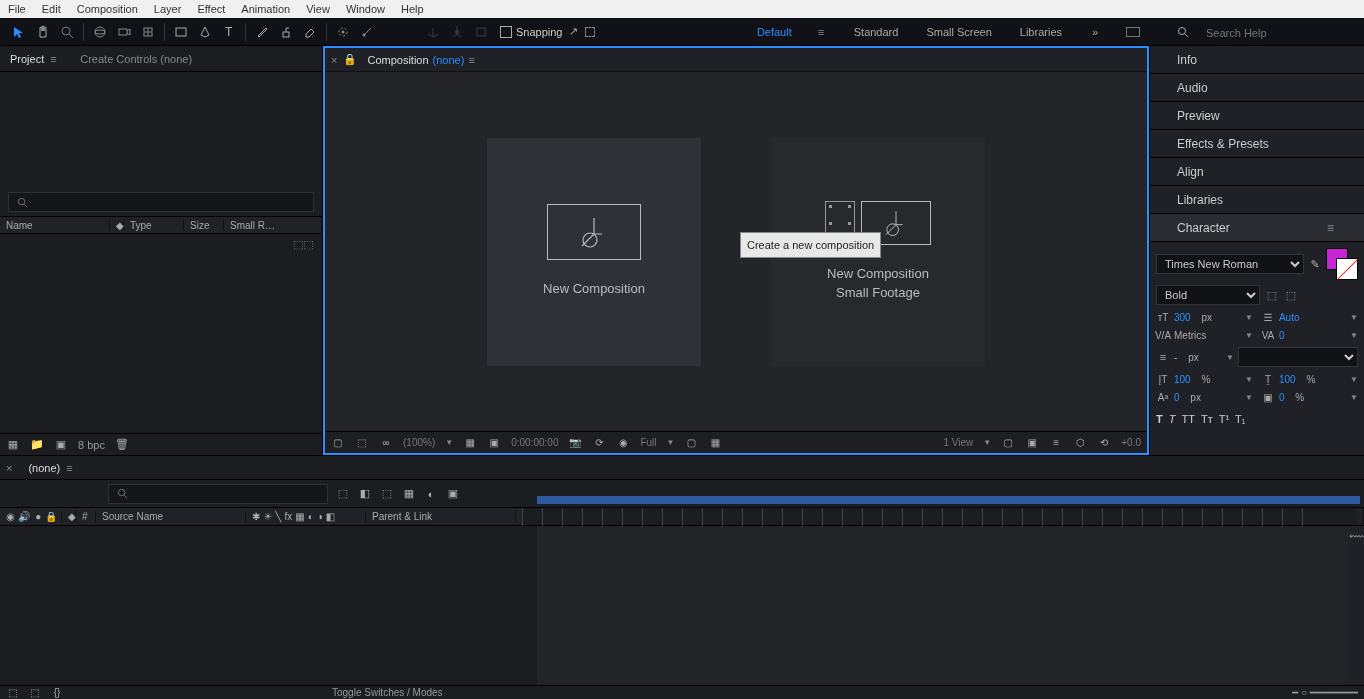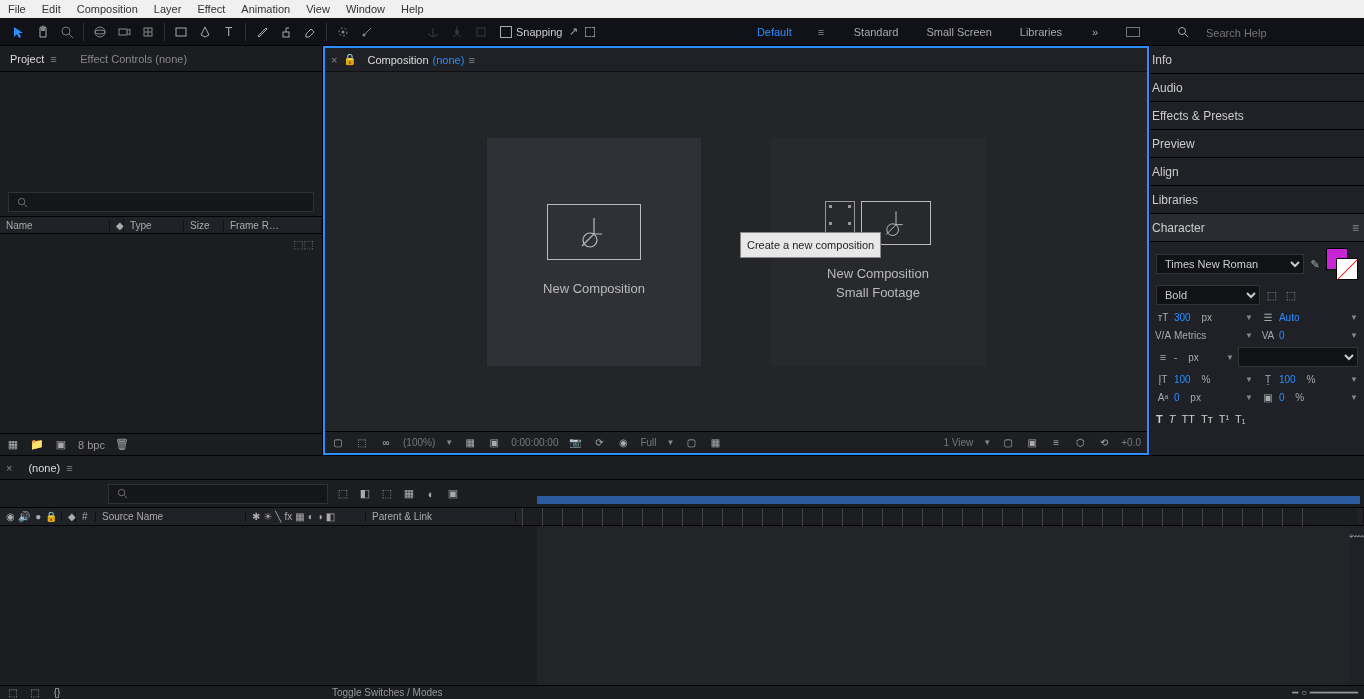"Effect Controls (none)" div.panel-tab { text: Effect -> Create }
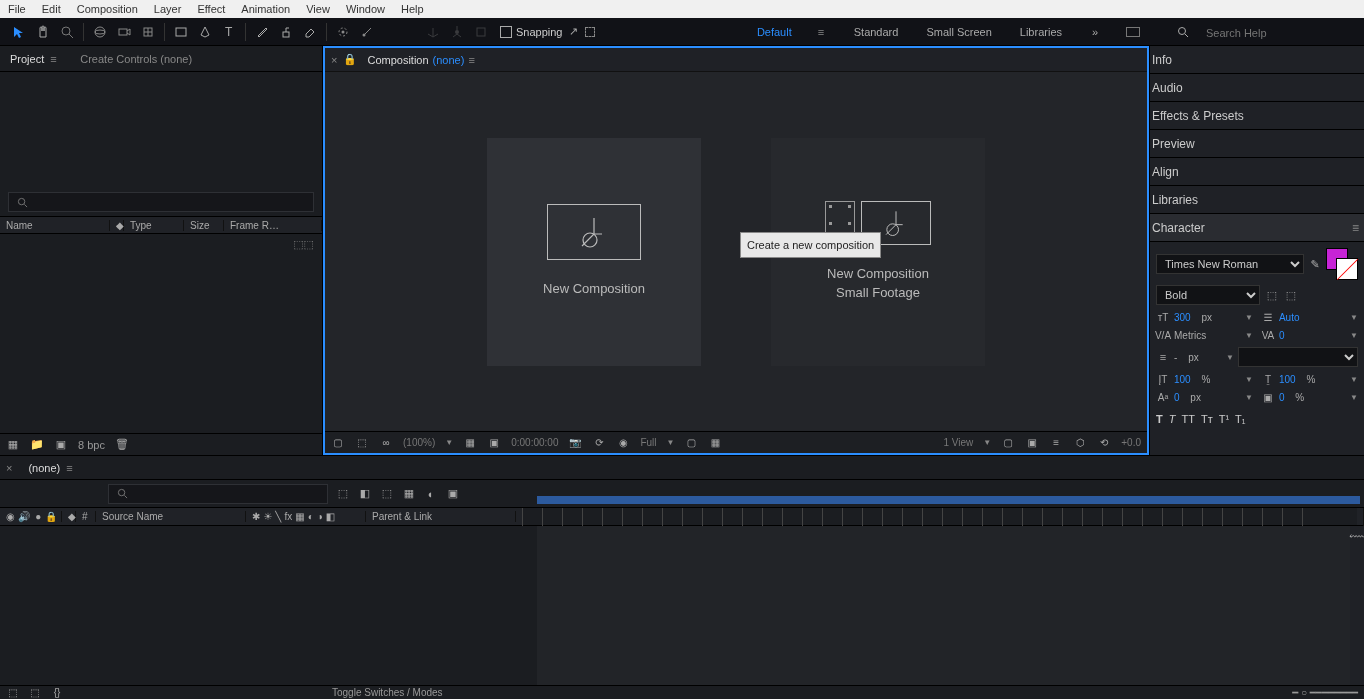"Info" .r-panel-title { padding: 0 2px -> 0 27px }
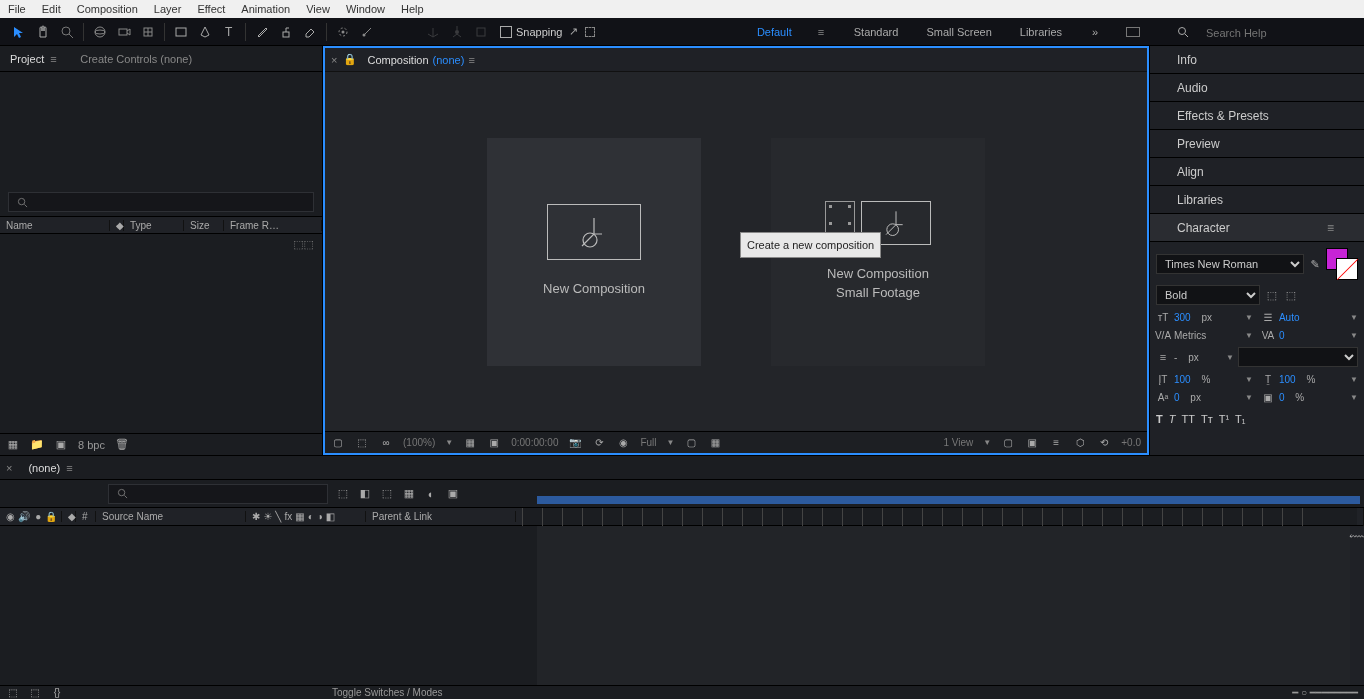"Effects & Presets" div.r-panel-title { order: before "Preview" -> after "Preview" }
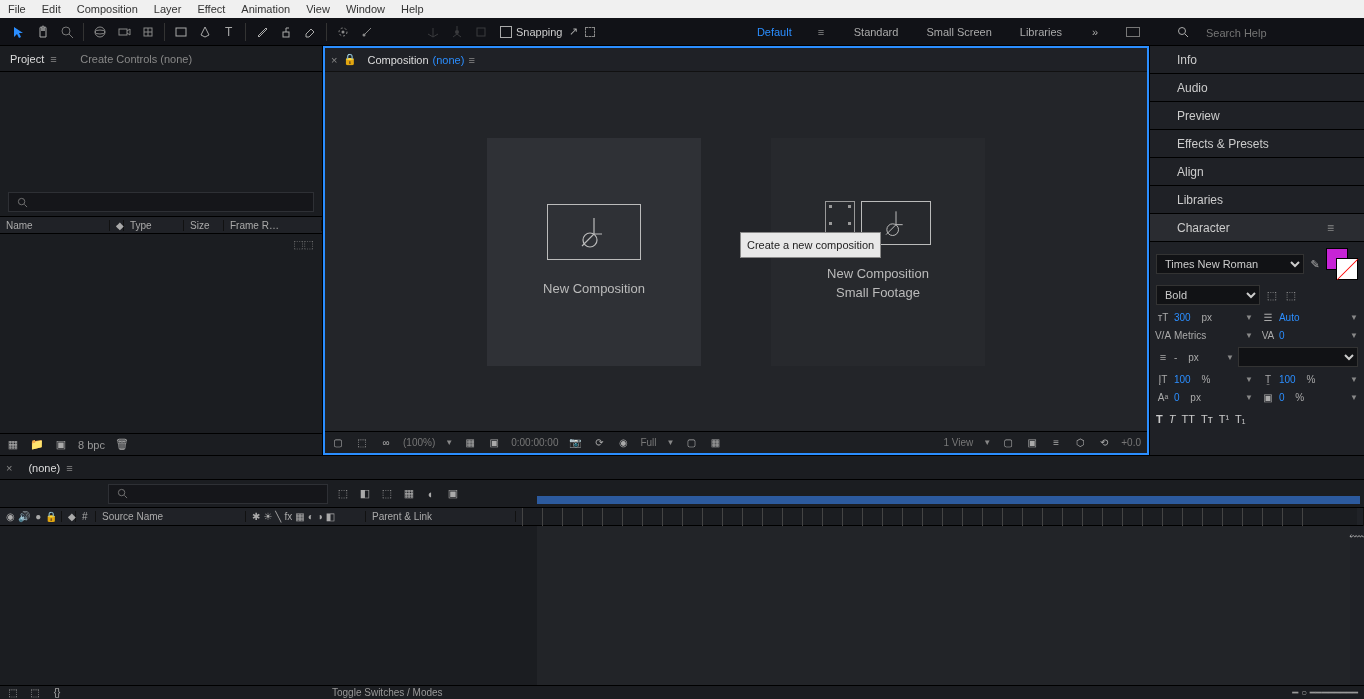"Frame R…" div.proj-col { text: Frame -> Small }
